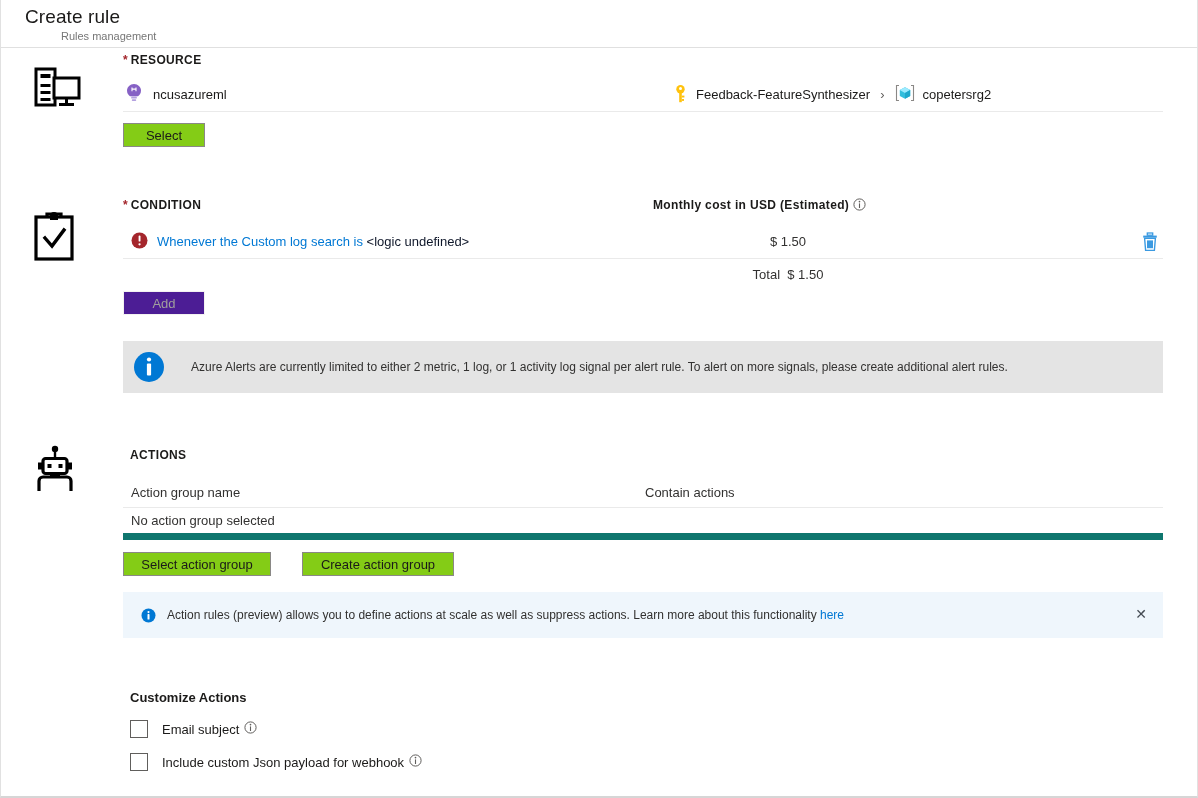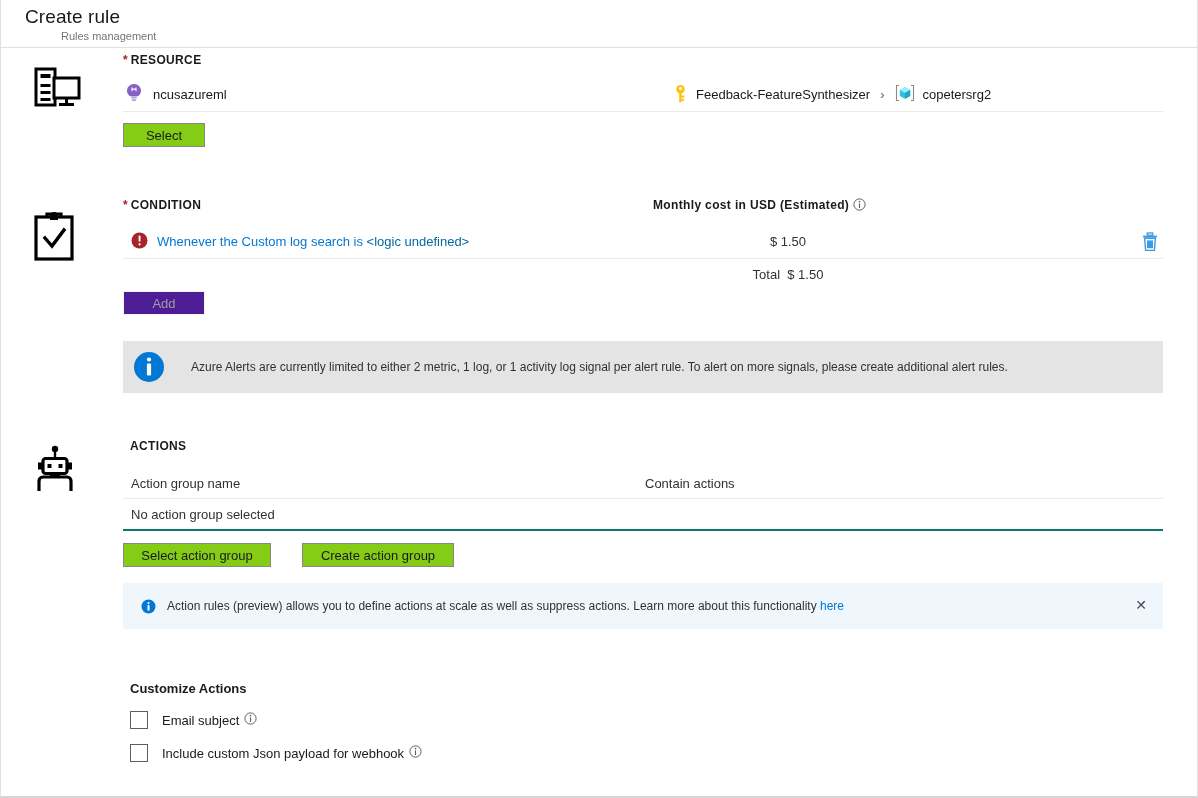"<logic undefined>" .cond-undef { color: #0369a1 -> #0f172a }
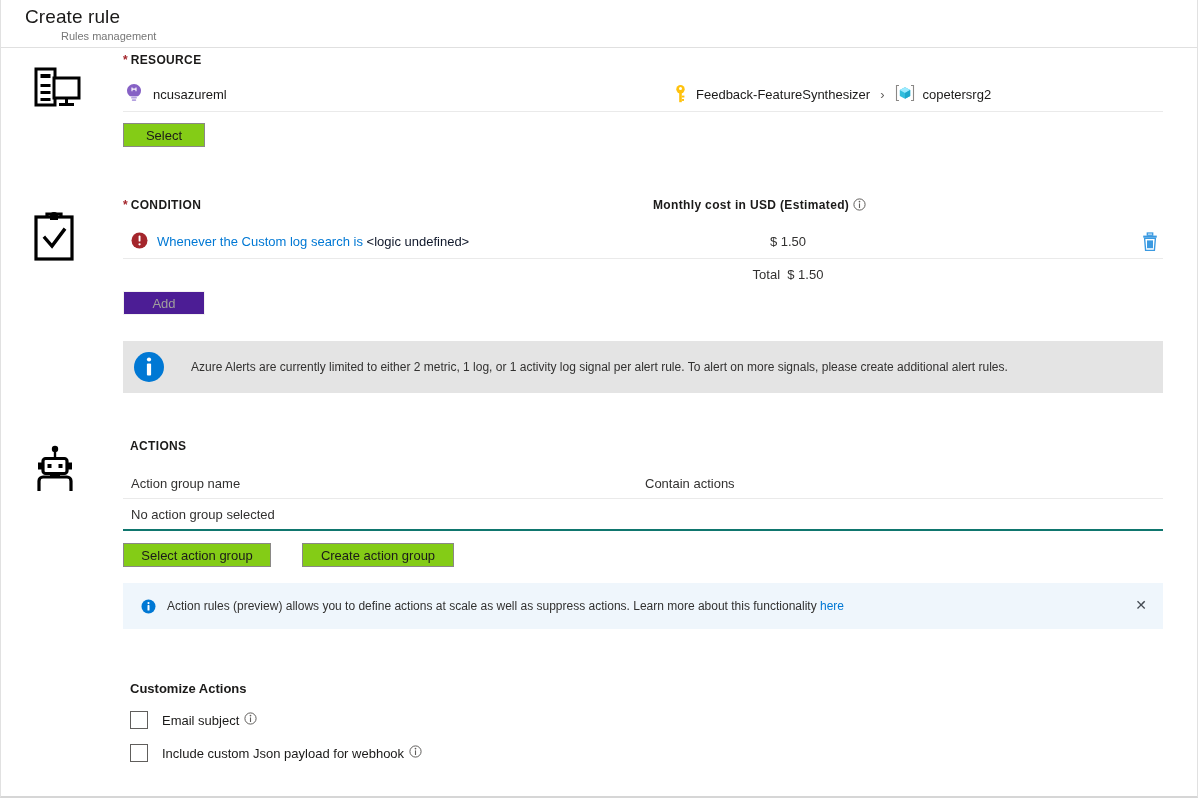"ACTIONS" div.sect-title { margin-top: none -> 9px }
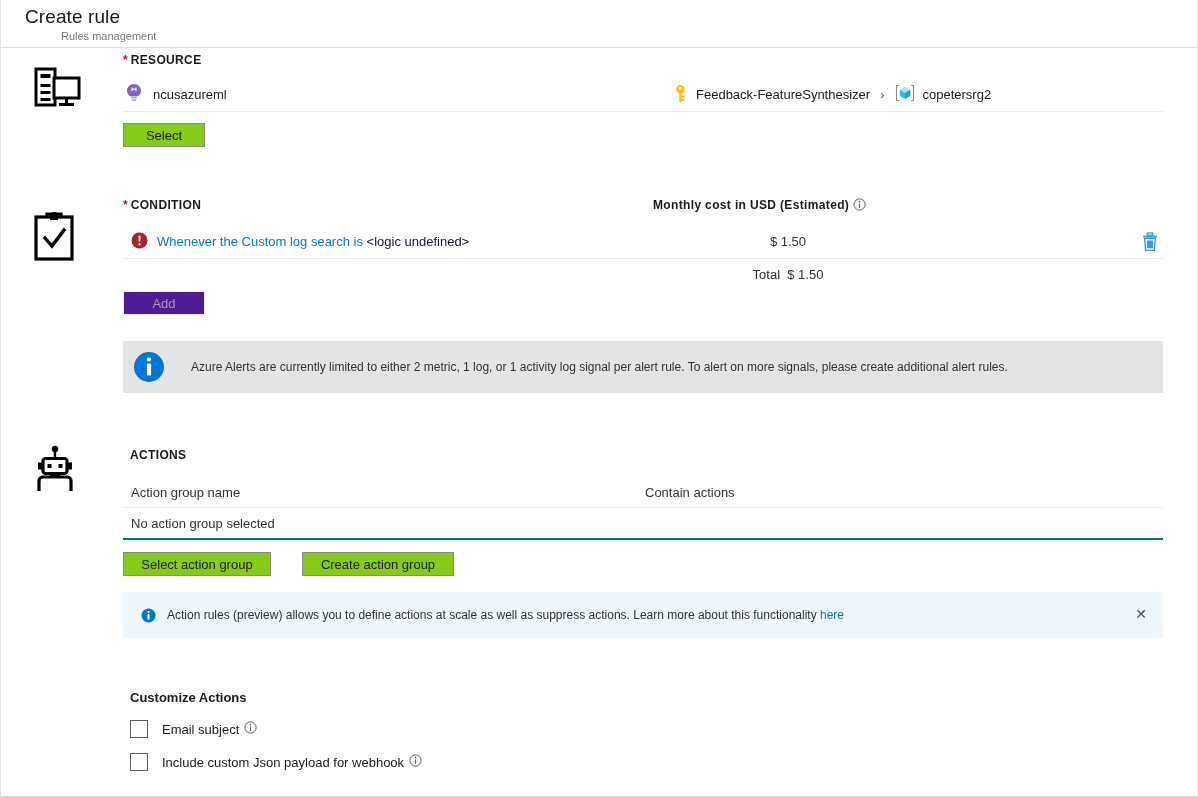"No action group selected" .tbl-row { border-bottom: 2px solid #0f766e -> 7px solid #0f766e }
